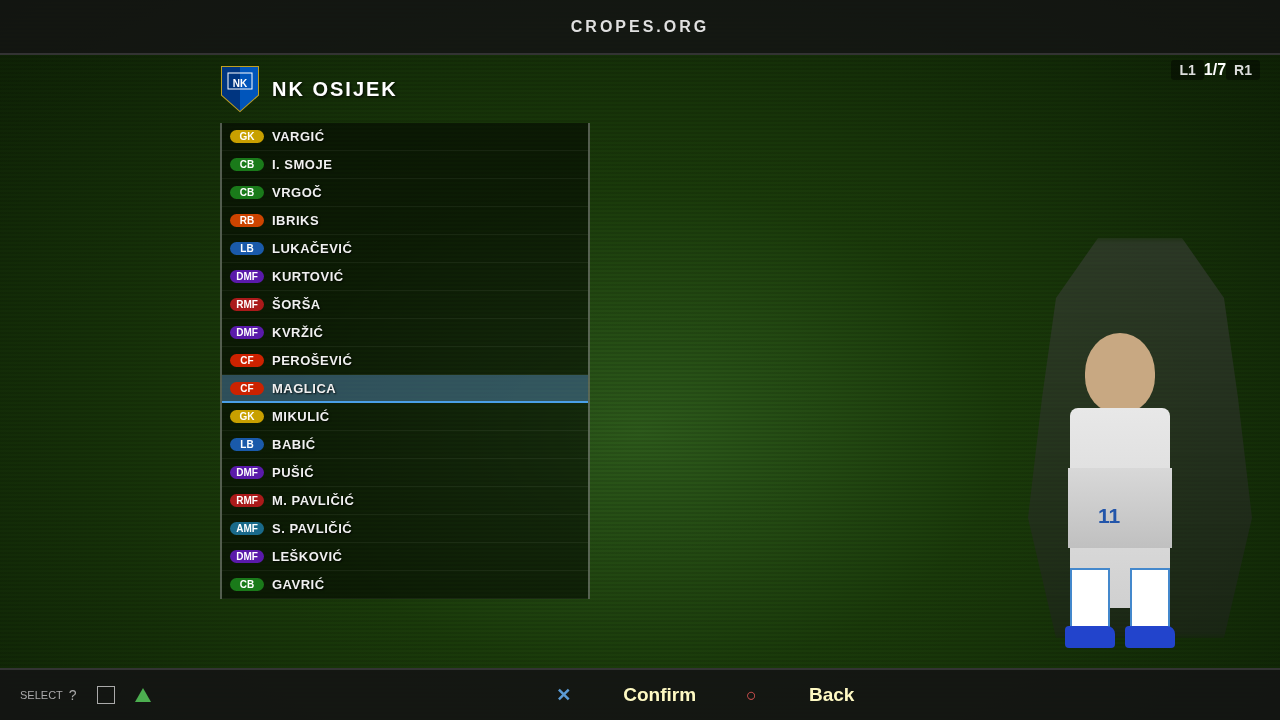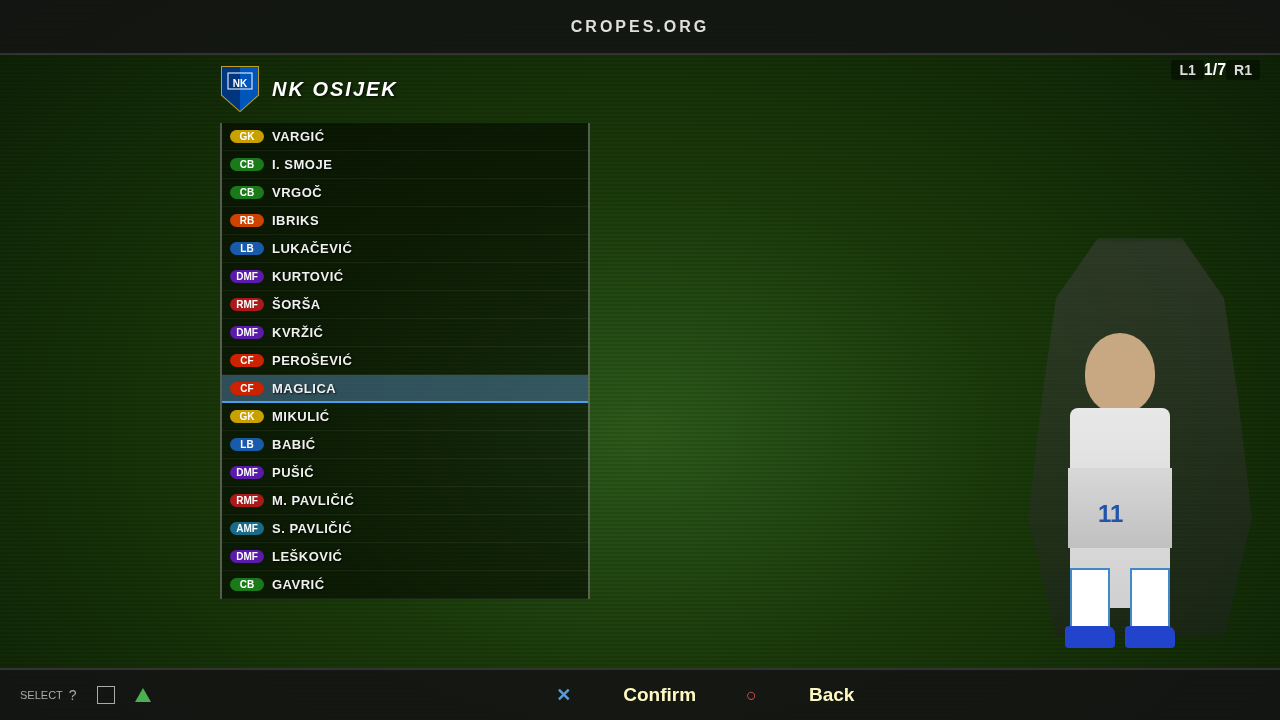"NK OSIJEK" .team-name { font-style: italic -> none }
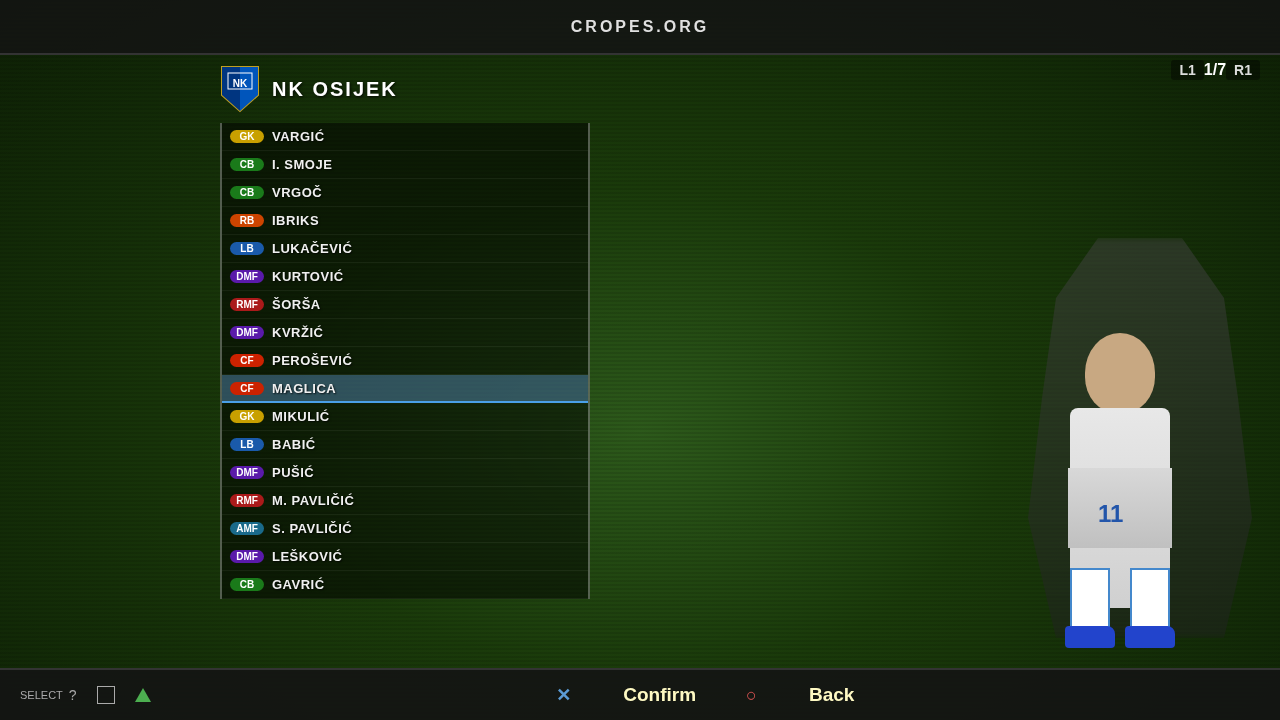"11" .player-number { font-size: 24px -> 21px }
